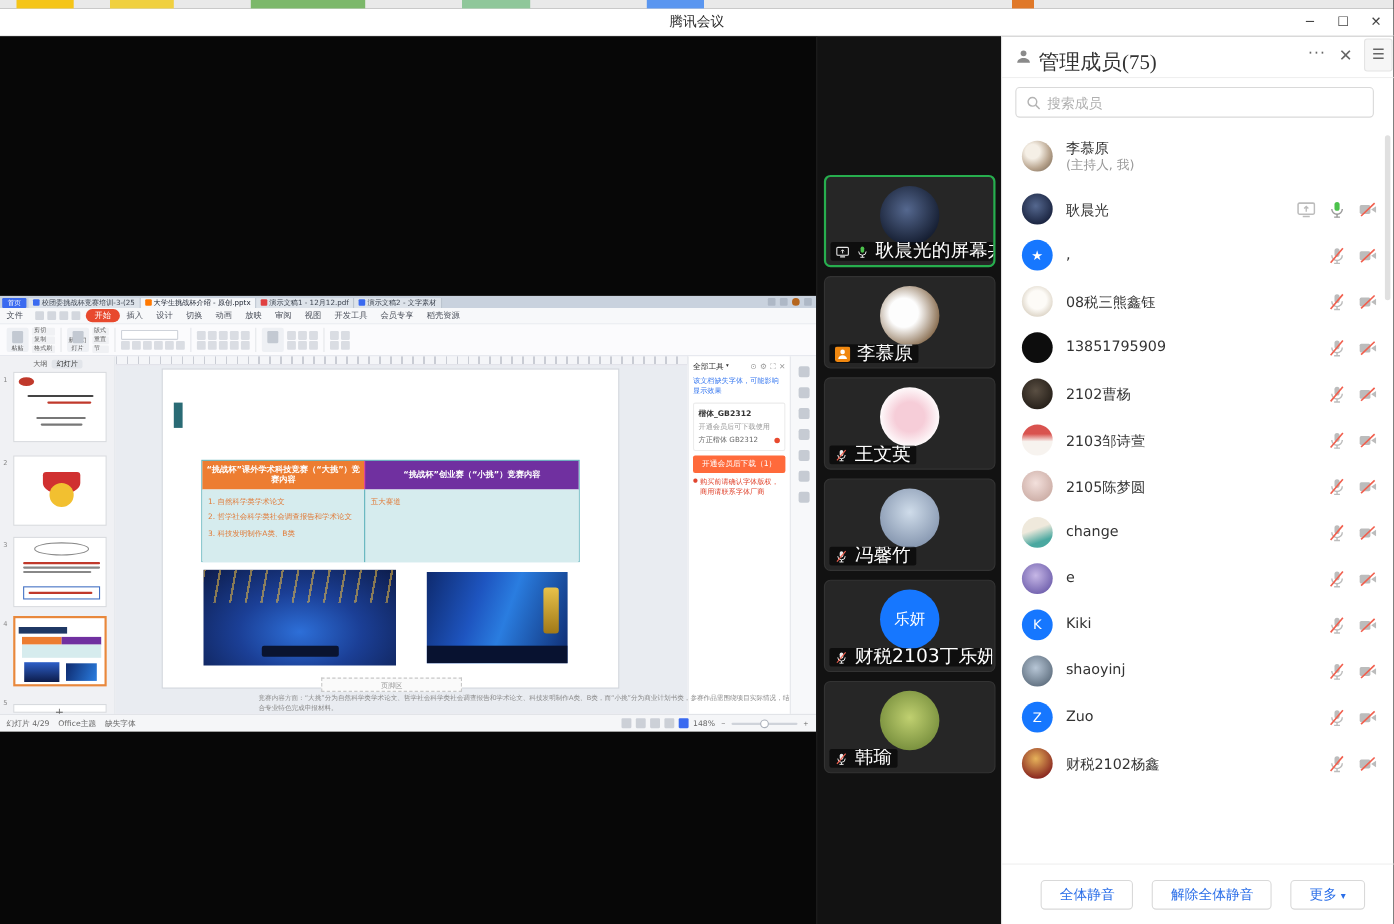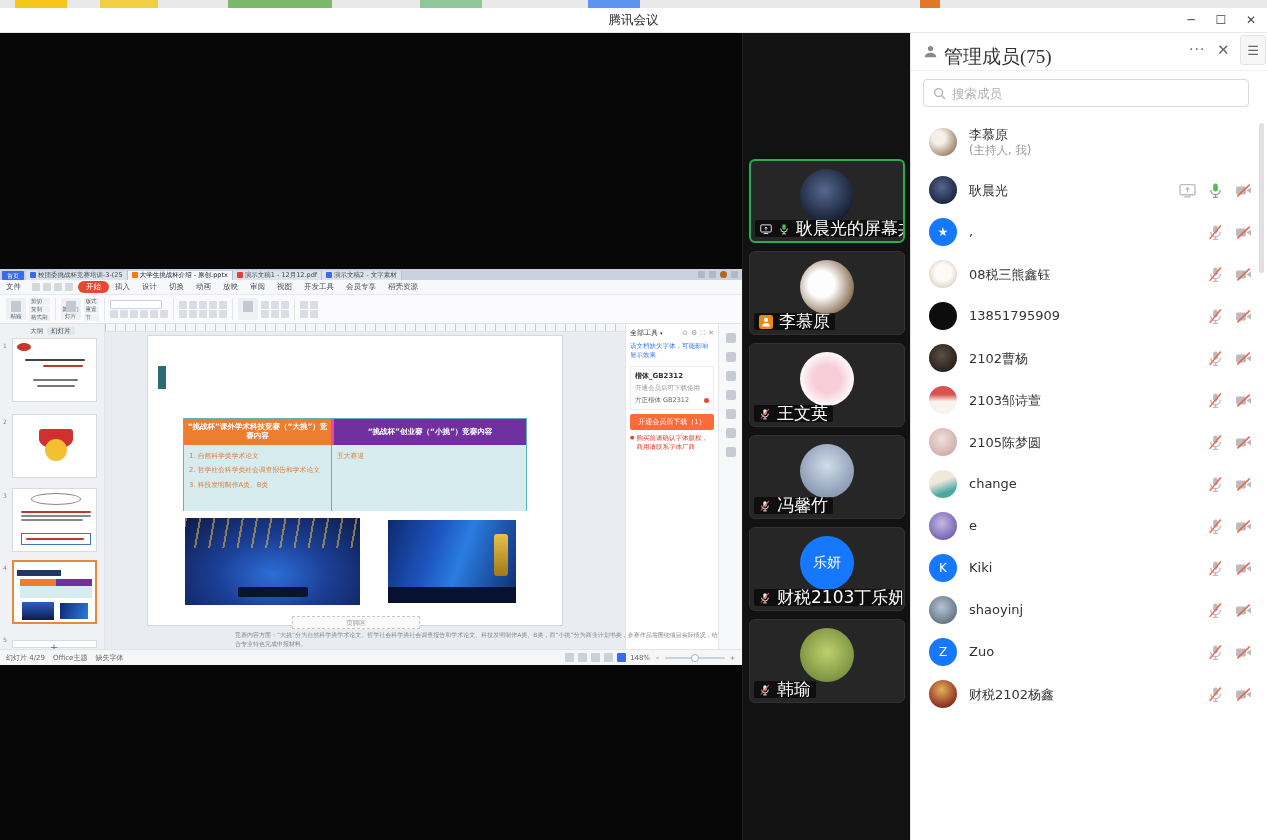"“挑战杯”创业赛（“小挑”）竞赛内容" .th.right { border-left: 3px solid #ec4899 -> 1px solid #ec4899 }
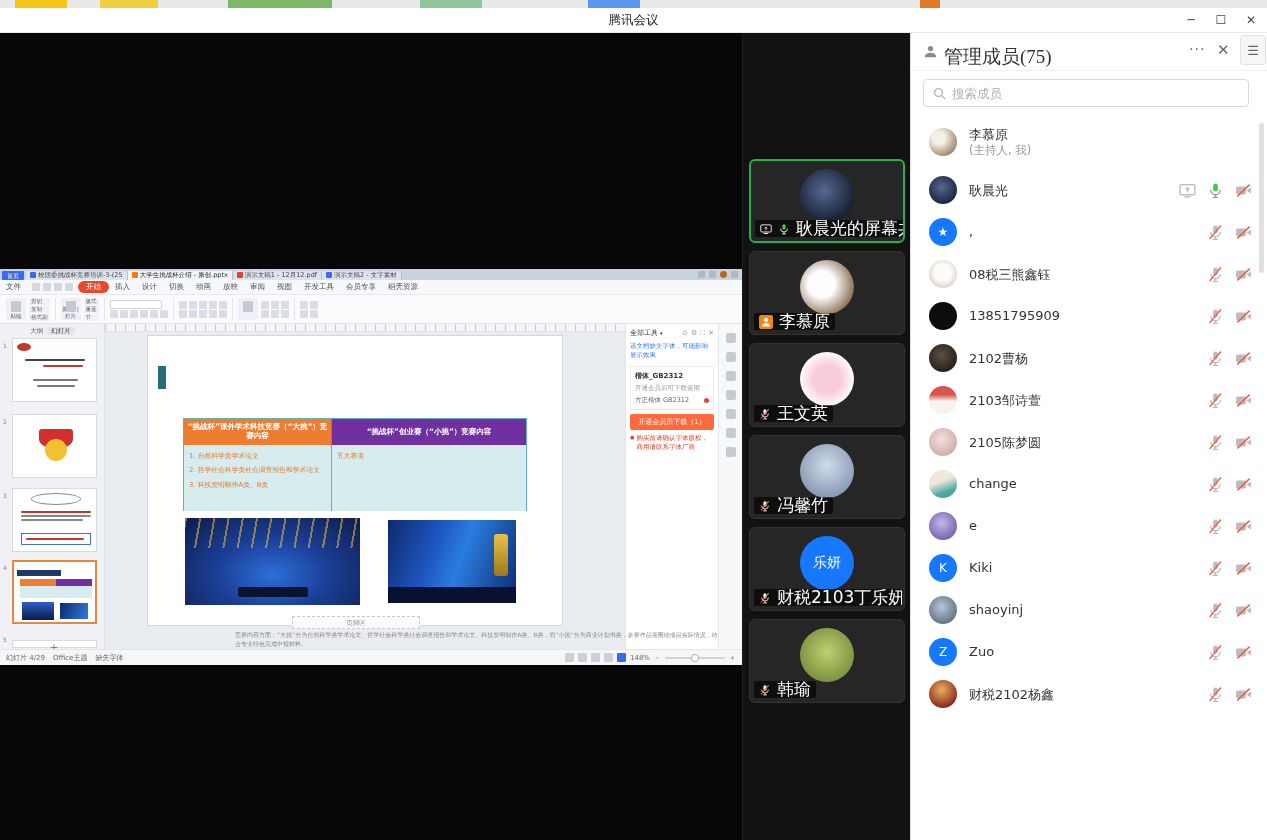"全体静音" div { html: none -> <div> <button>全体静音</button> <button>解除全体静音</button> <button><span>更多</span> <span>▾</span></button> </div> }
